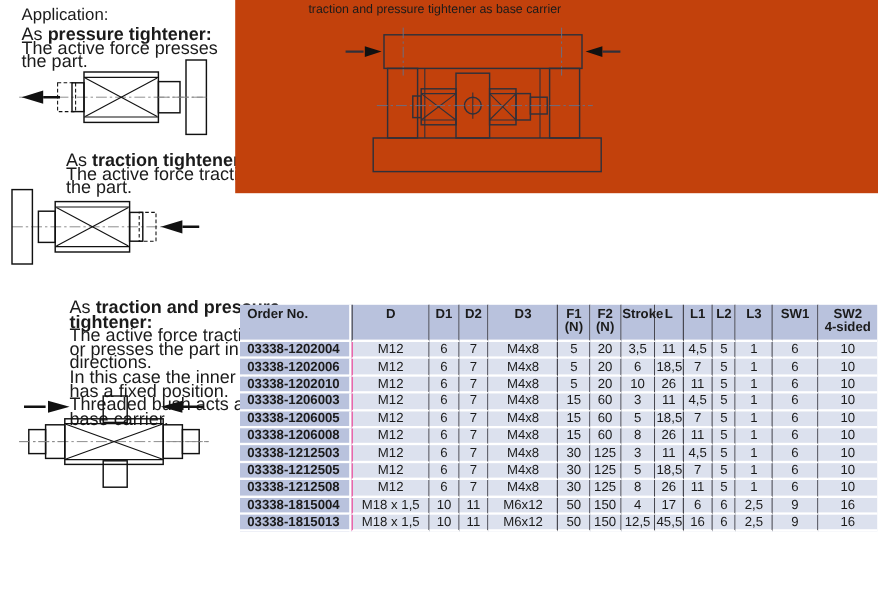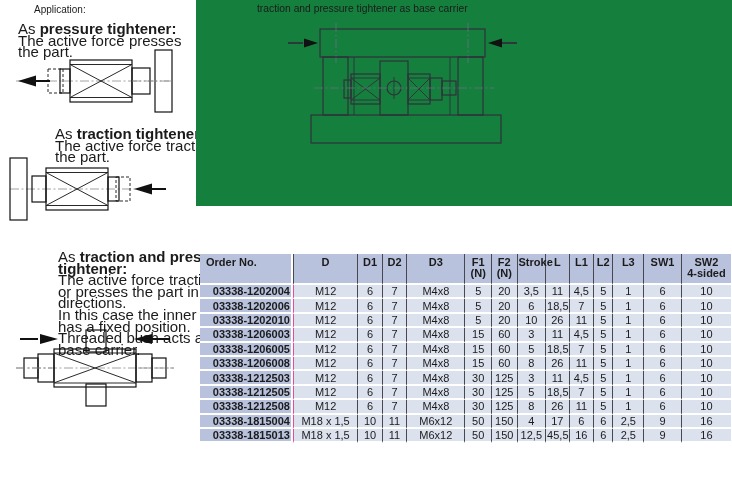"Application:" .app-label { font-size: 10px -> 14px; margin-left: 16px -> none }
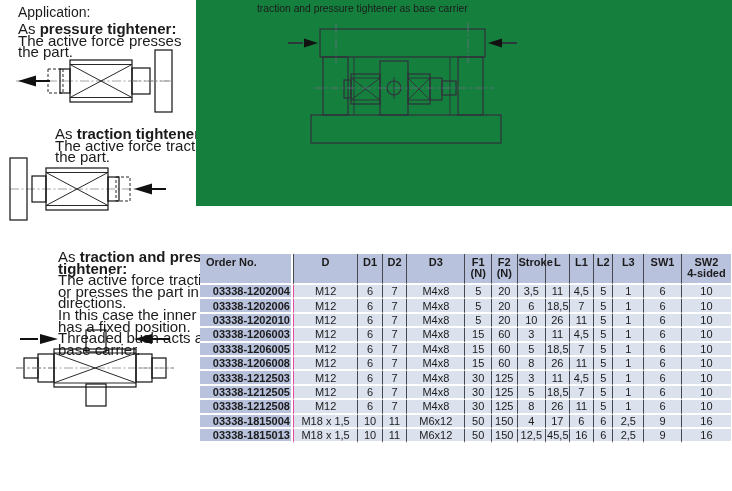"traction and pressure tightener as" .blue-panel { background: #15803d -> #c2410c; height: 206px -> 161px }
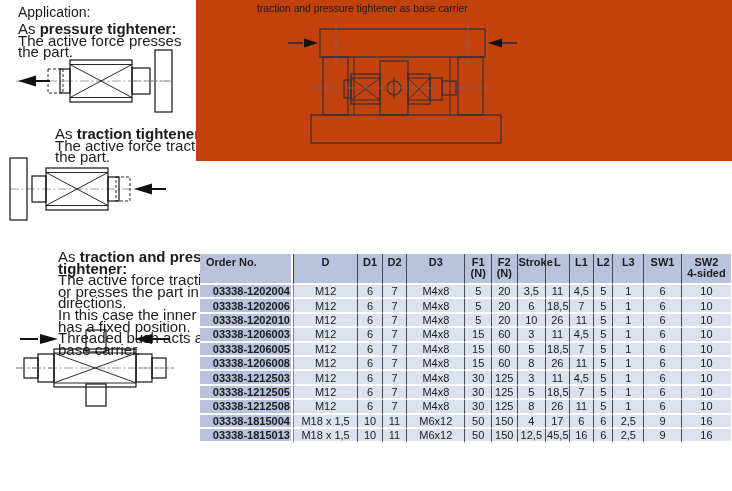"03338-1202004" table.tbl td.order { text-align: right -> left }
